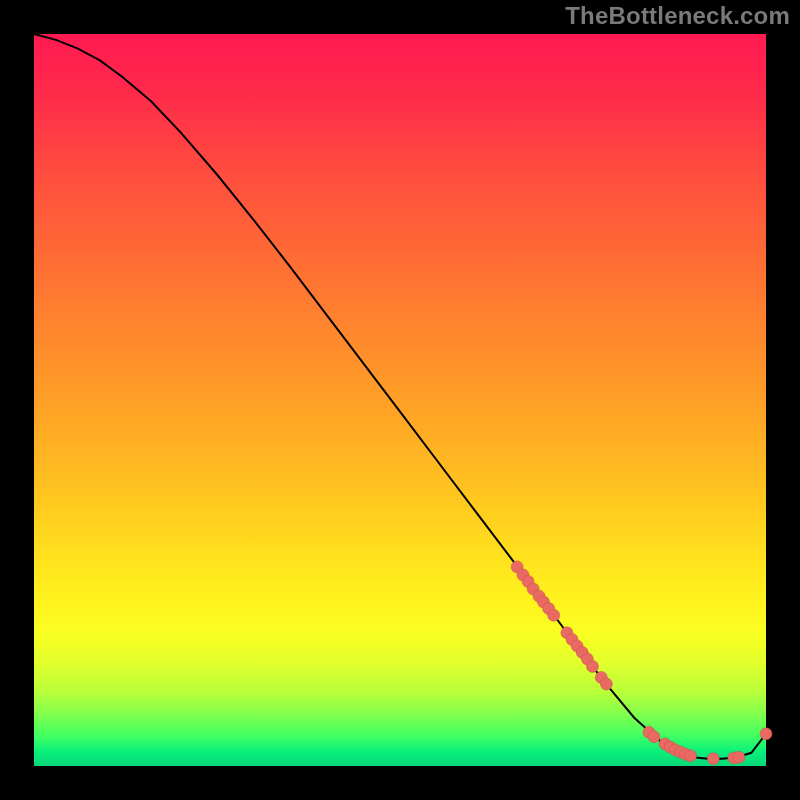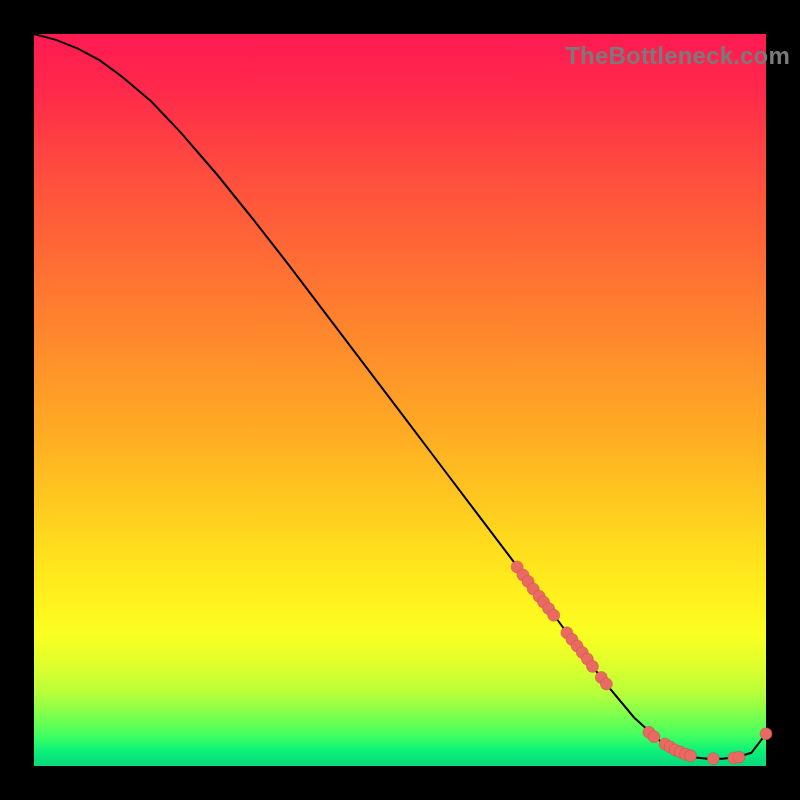"TheBottleneck.com" .watermark { margin-top: 40px -> none }
